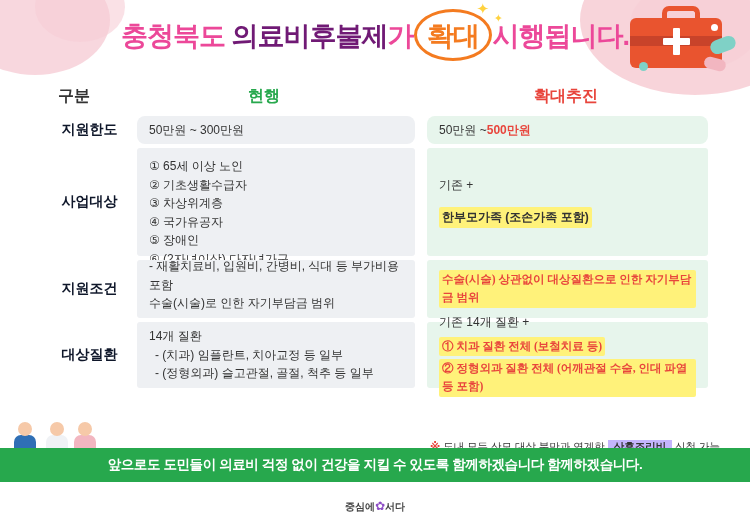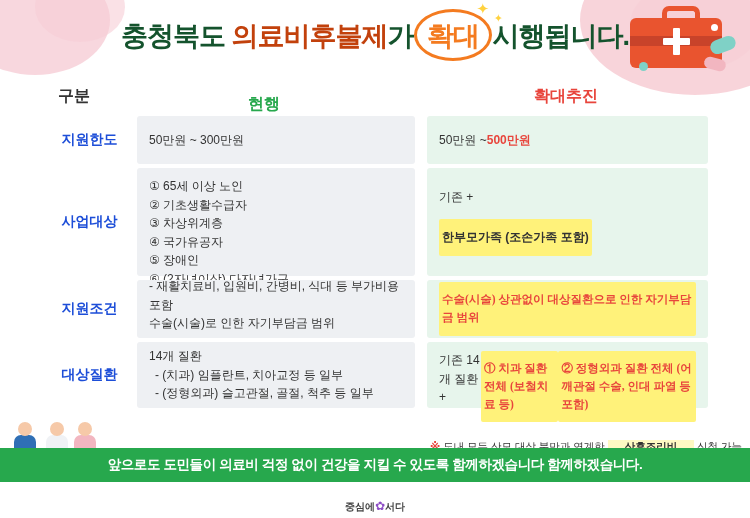"충청북도" .t-dark { color: #14532d -> #ec4899 }
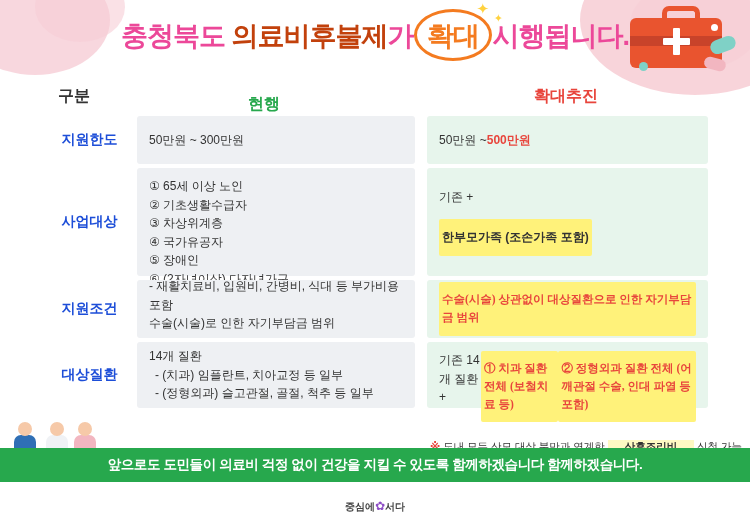"의료비후불제" .t-green { color: #c2410c -> #701a75 }
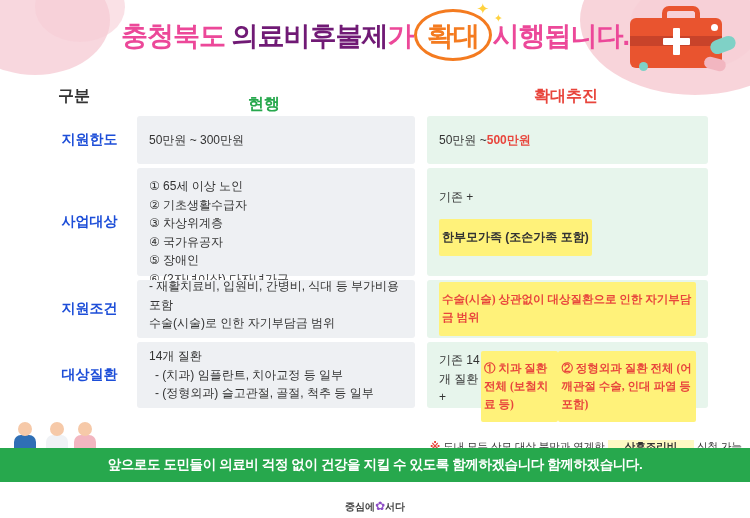"현행" .ch-now { top: 94px -> 86px }
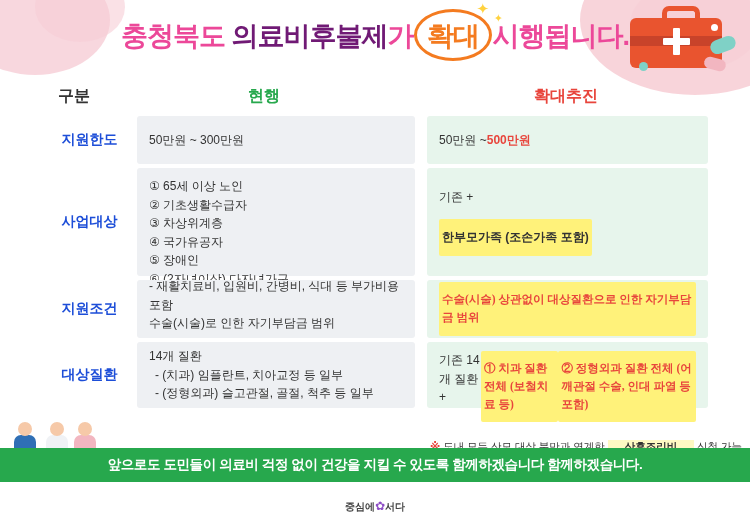"지원한도" .c-label { color: #1d4ed8 -> #0f172a }
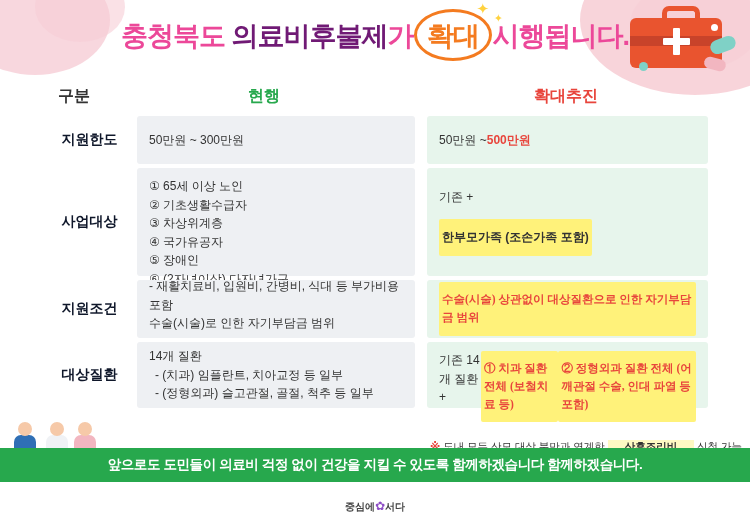"50만원 ~ 300만원" .r1 .c-now,.r1 .c-exp { border-radius: none -> 8px; height: 48px -> 28px }
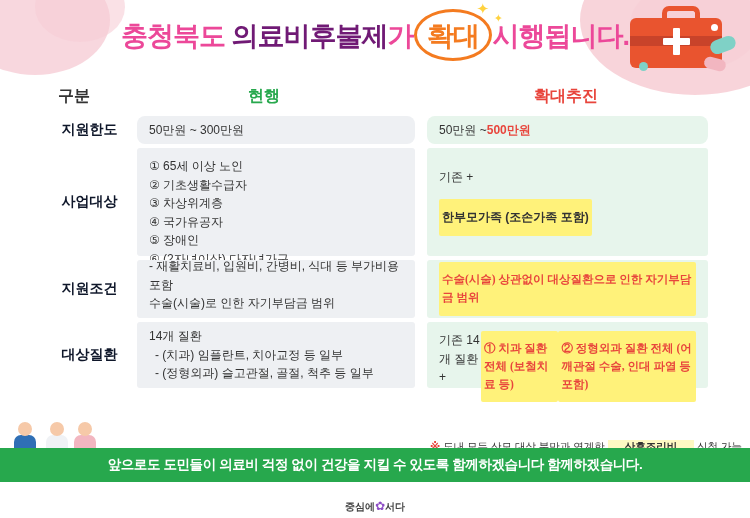"한부모가족 (조손가족 포함)" .mark-y { padding: 9px 3px -> 1px 3px }
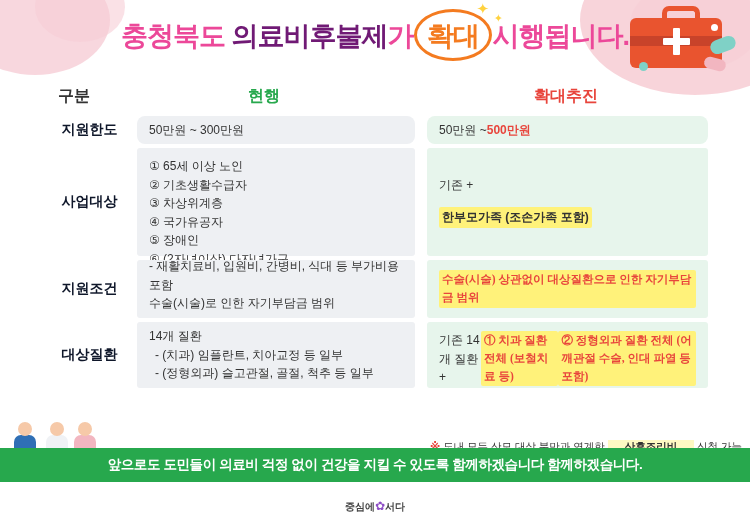"기존 14개 질환 +" .r4 .c-exp { flex-direction: none -> column }
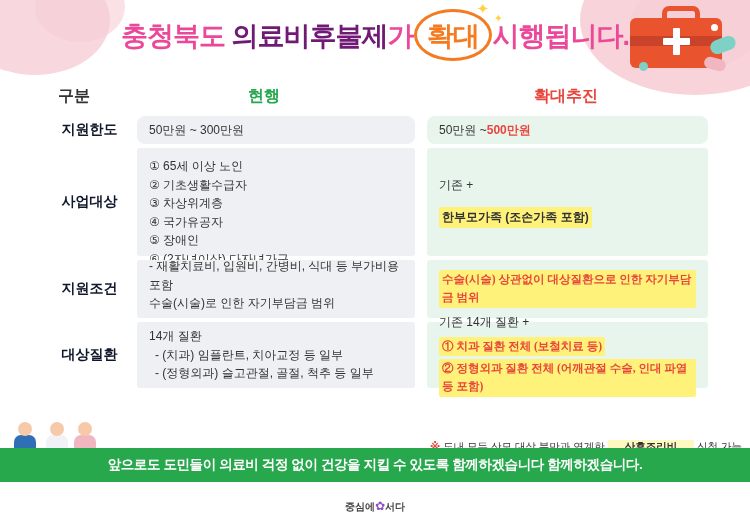"산후조리비" .note .mk { background: #fef9c3 -> #c4b5fd; padding: 0 17px -> 0 6px }
